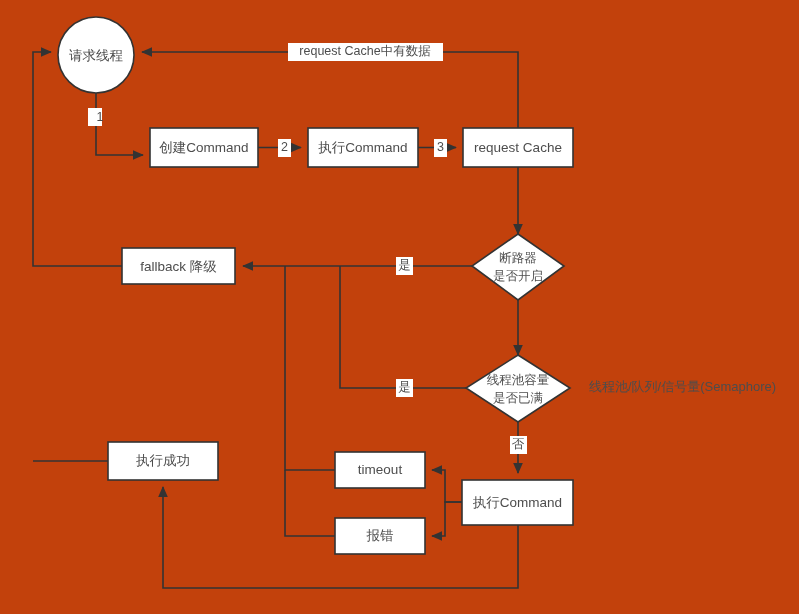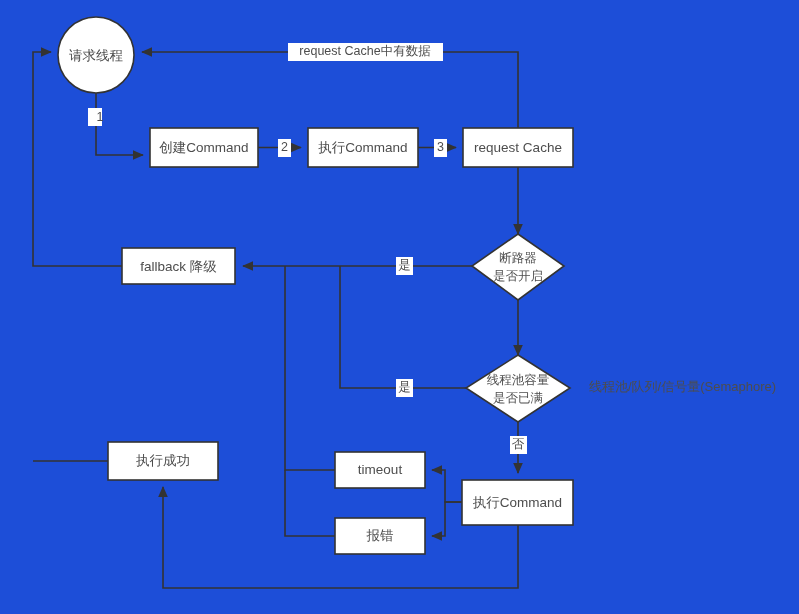"请求线程" #diagram-root { background: #1d4ed8 -> #c2410c }
